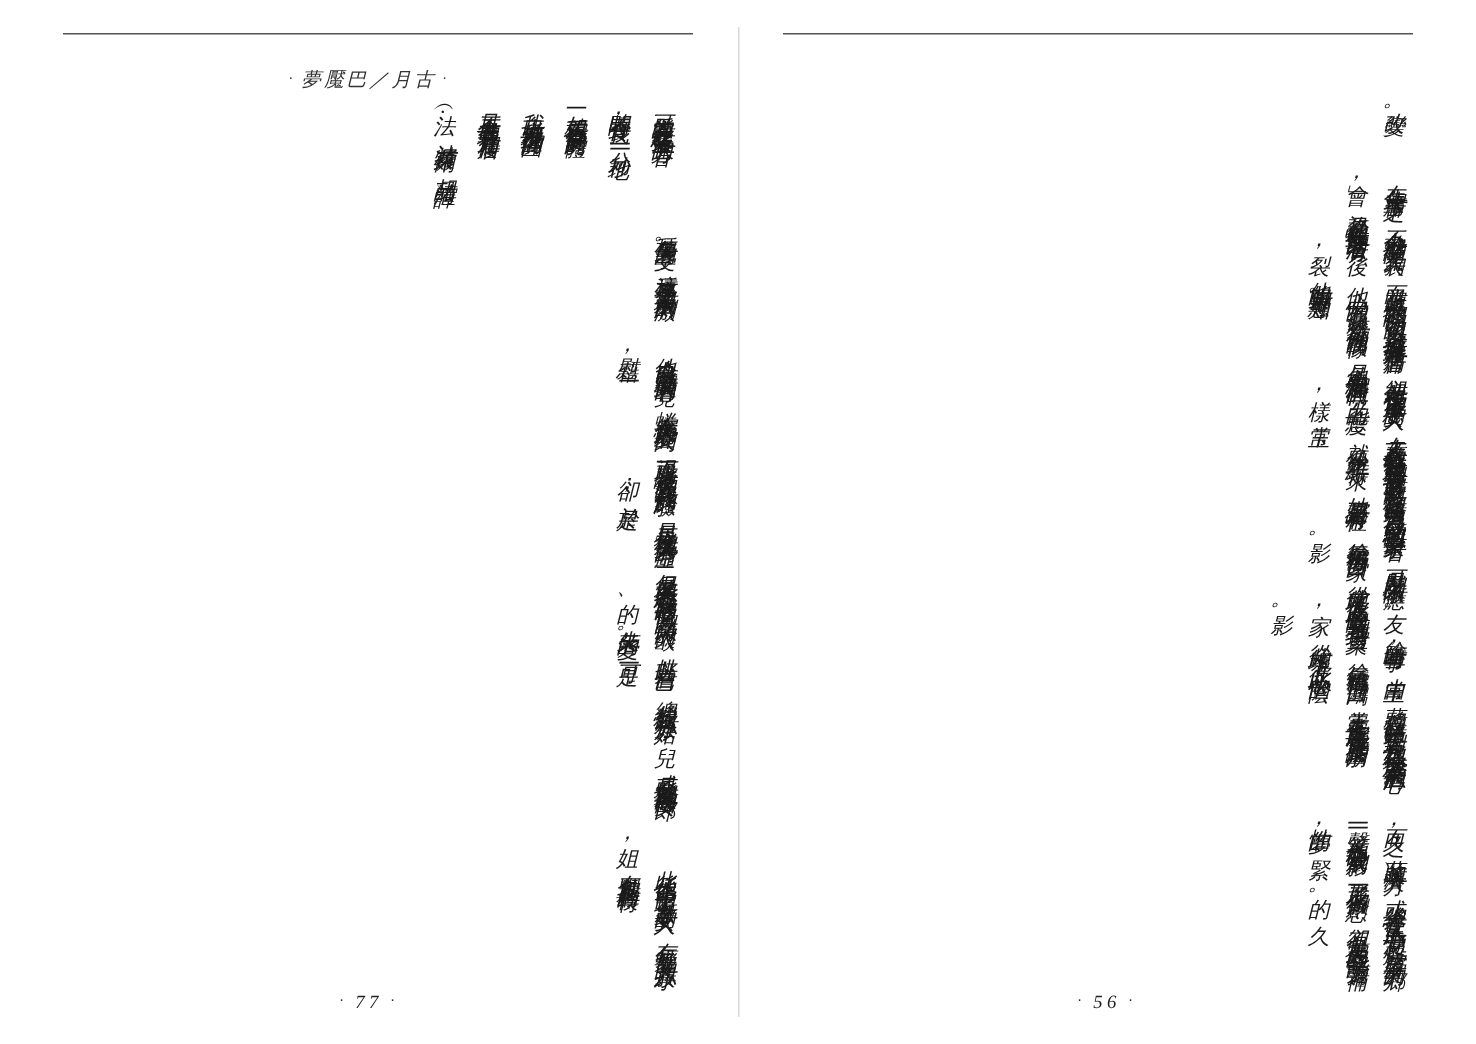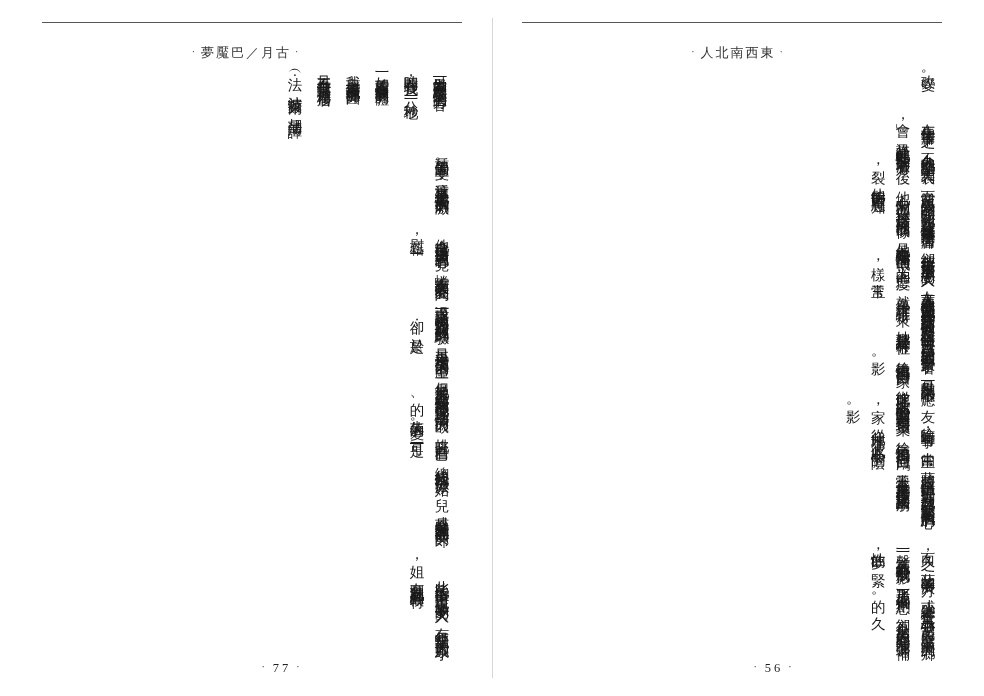"· 夢魘巴／月古 ·" .spread { font-style: none -> italic }
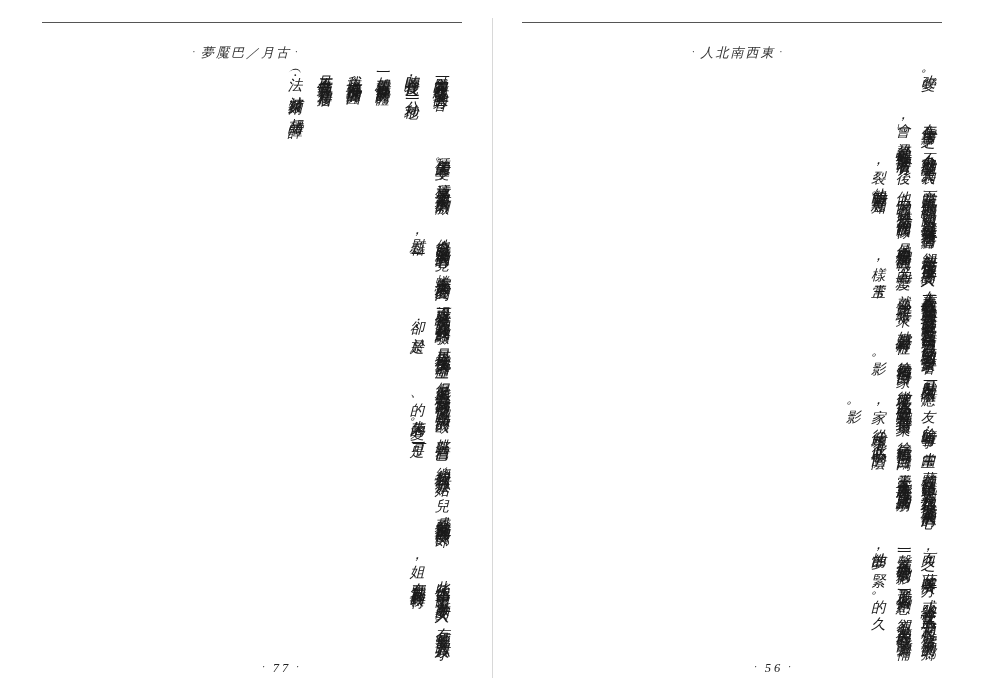"· 人北南西東 ·" div.header { html: <div> <span>·</span><span>人北南西東</span><span>·</span> </div> -> none }
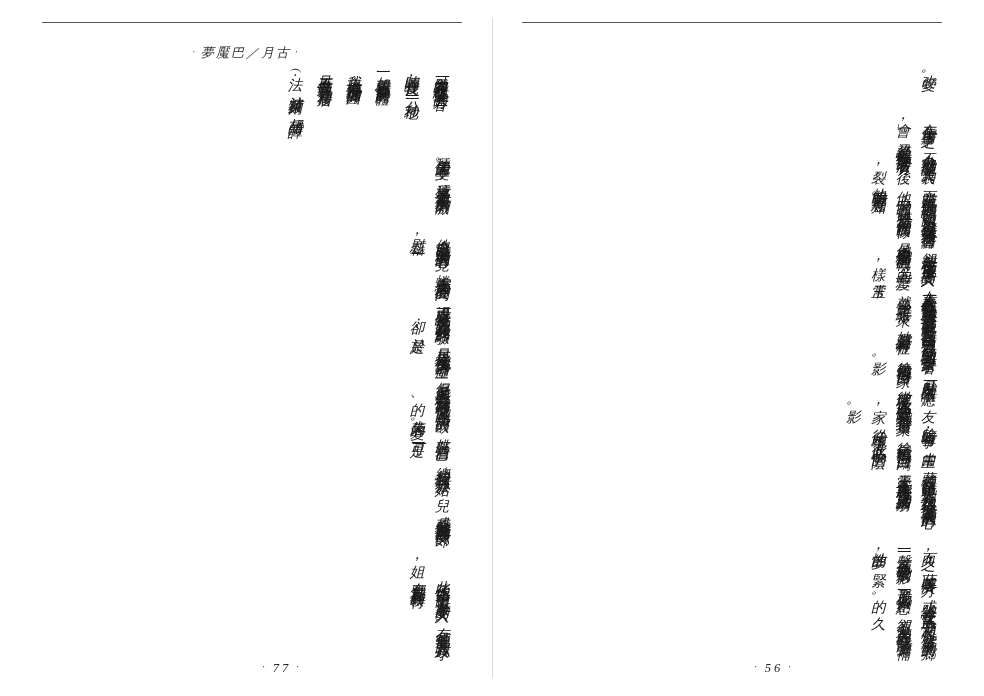"· 77 ·" .folio { margin-left: 36px -> none }
